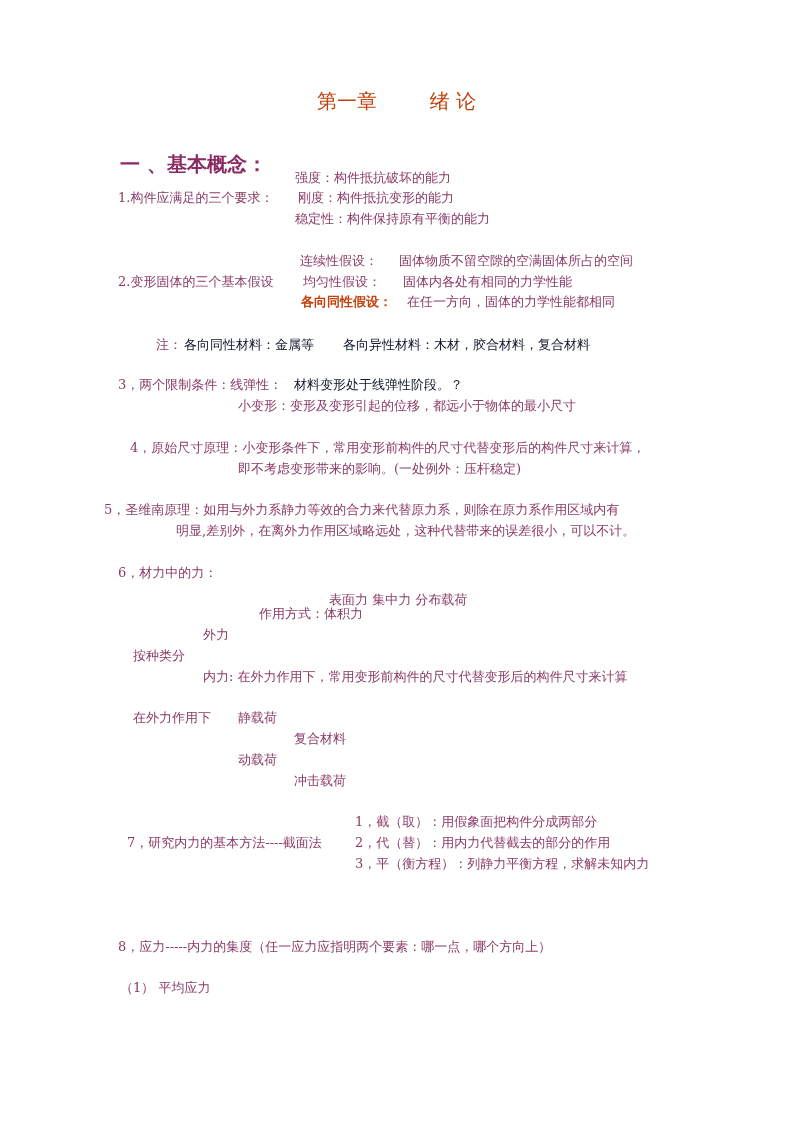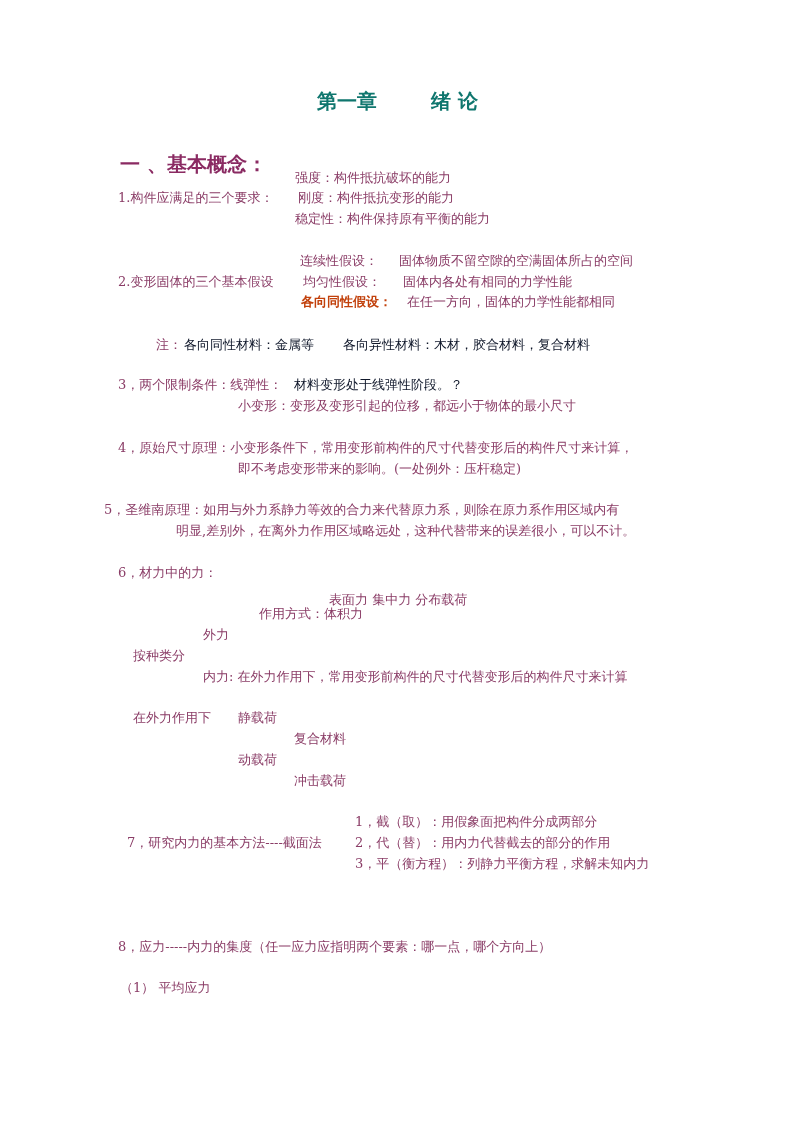"第一章 绪 论" .chapter { color: #0f766e -> #c2410c; font-weight: bold -> normal }
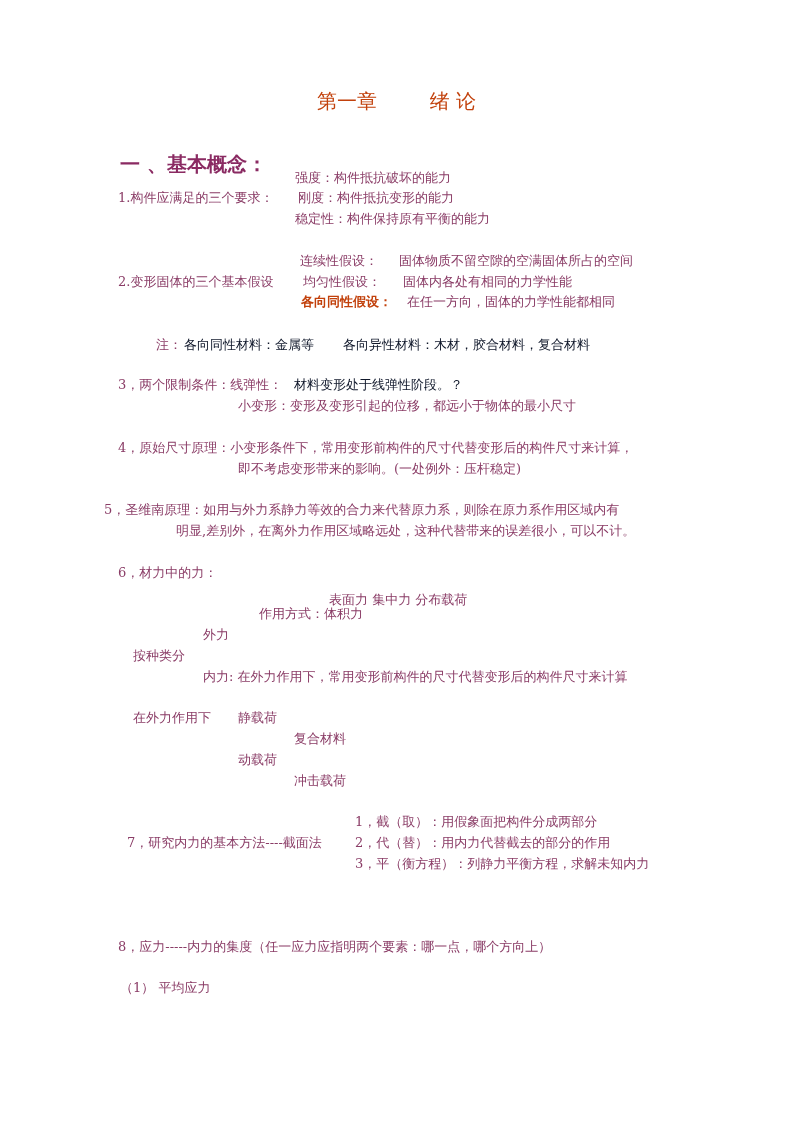"4，原始尺寸原理：小变形条件下，常用变形前构件的尺寸代替变形后的构件尺寸来计算，" div.t { left: 118px -> 130px }
